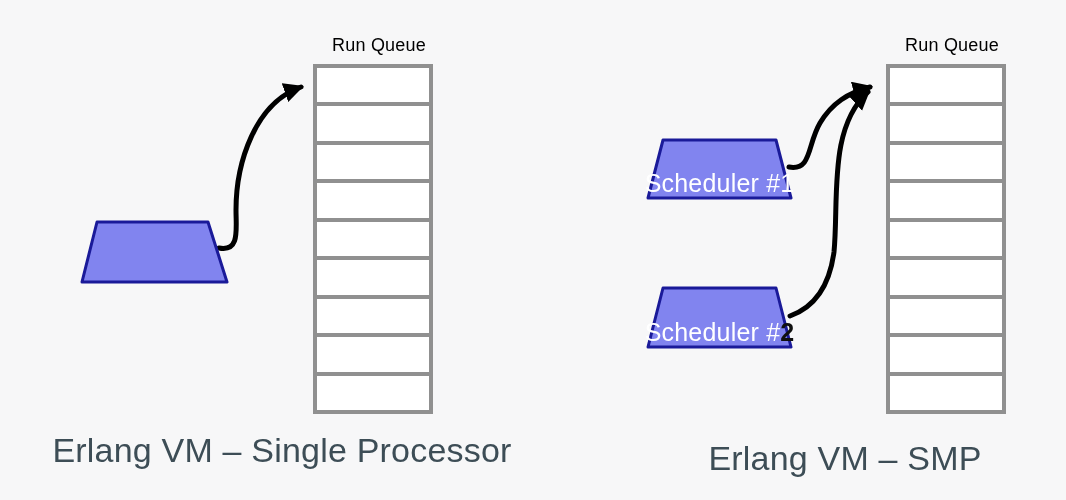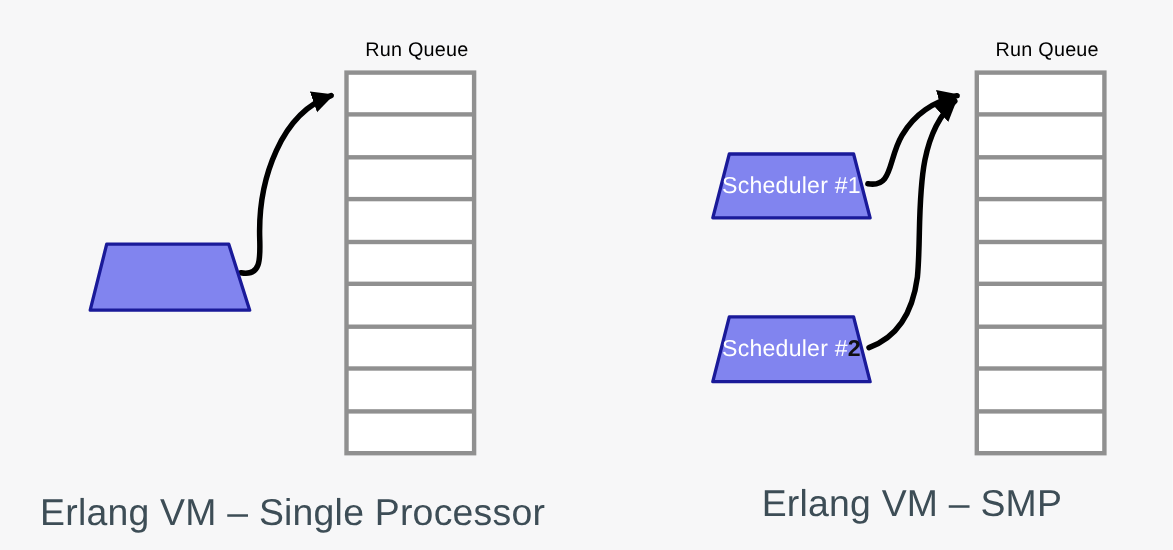"Scheduler #" .sched-label { align-items: center -> flex-end; font-size: 21px -> 25px }
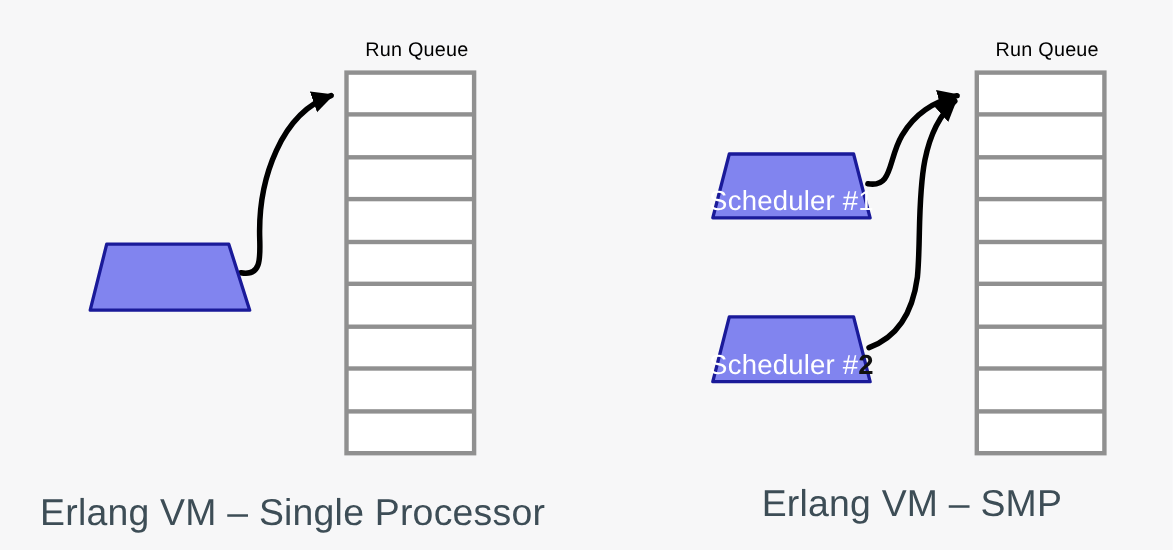"Erlang VM – Single Processor" div.caption { padding-left: none -> 16px; top: 444px -> 428px }
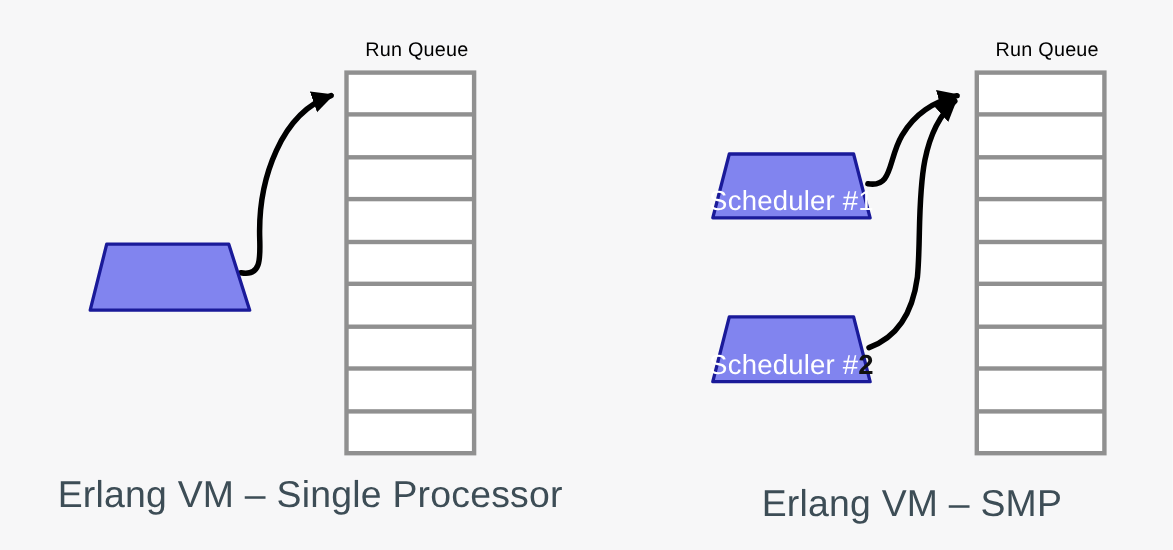"Erlang VM – SMP" div.caption { left: 612px -> 628px }
